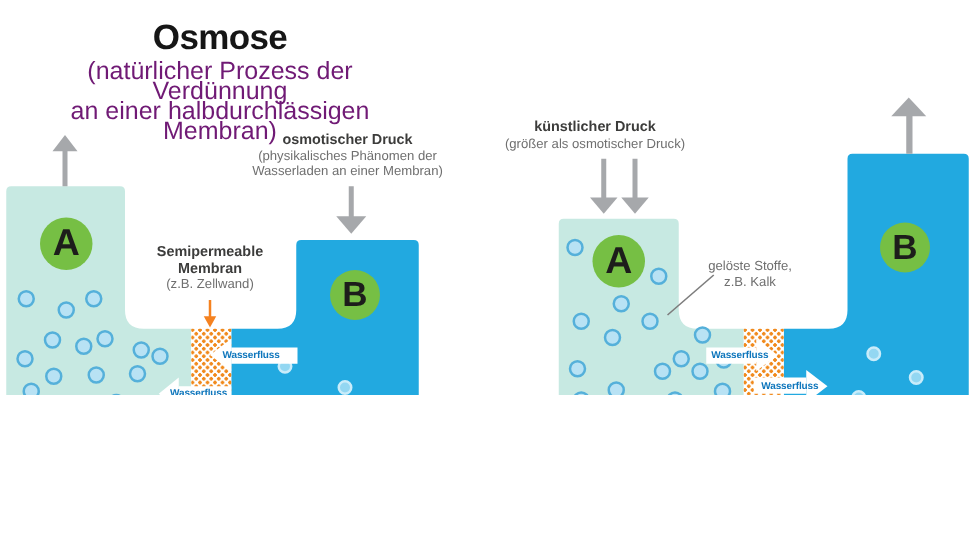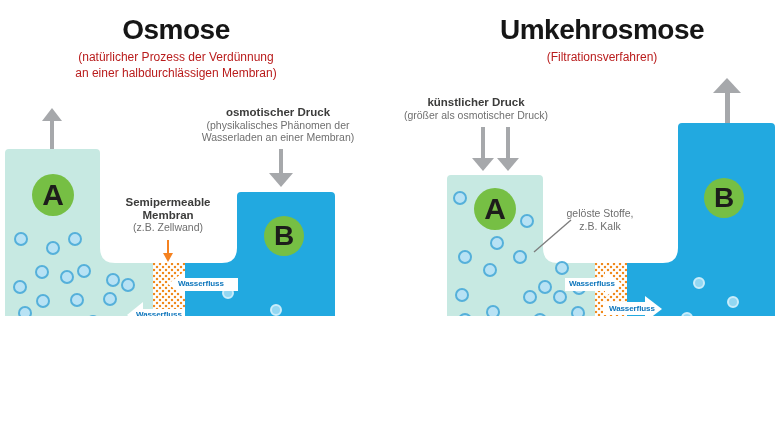"Umkehrosmose" div.hdr { html: <div> <div>Umkehrosmose</div> <div>(Filtrationsverfahren)</div> </div> -> none }
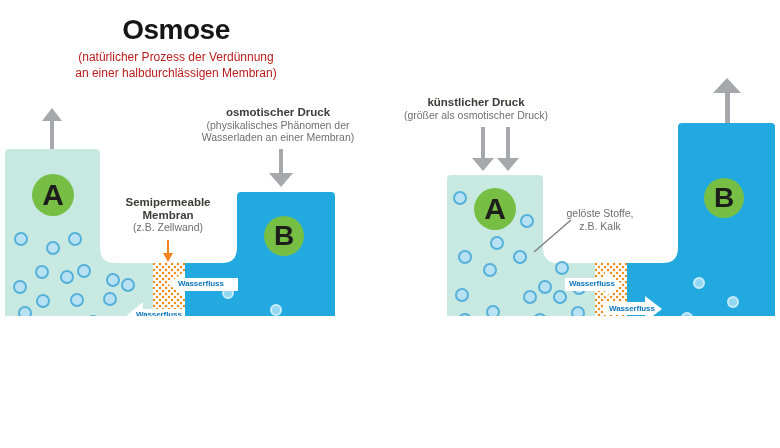"(natürlicher Prozess der Verdünnung" .hdr .sub { color: #b91c1c -> #701a75; font-size: 12px -> 20px }
